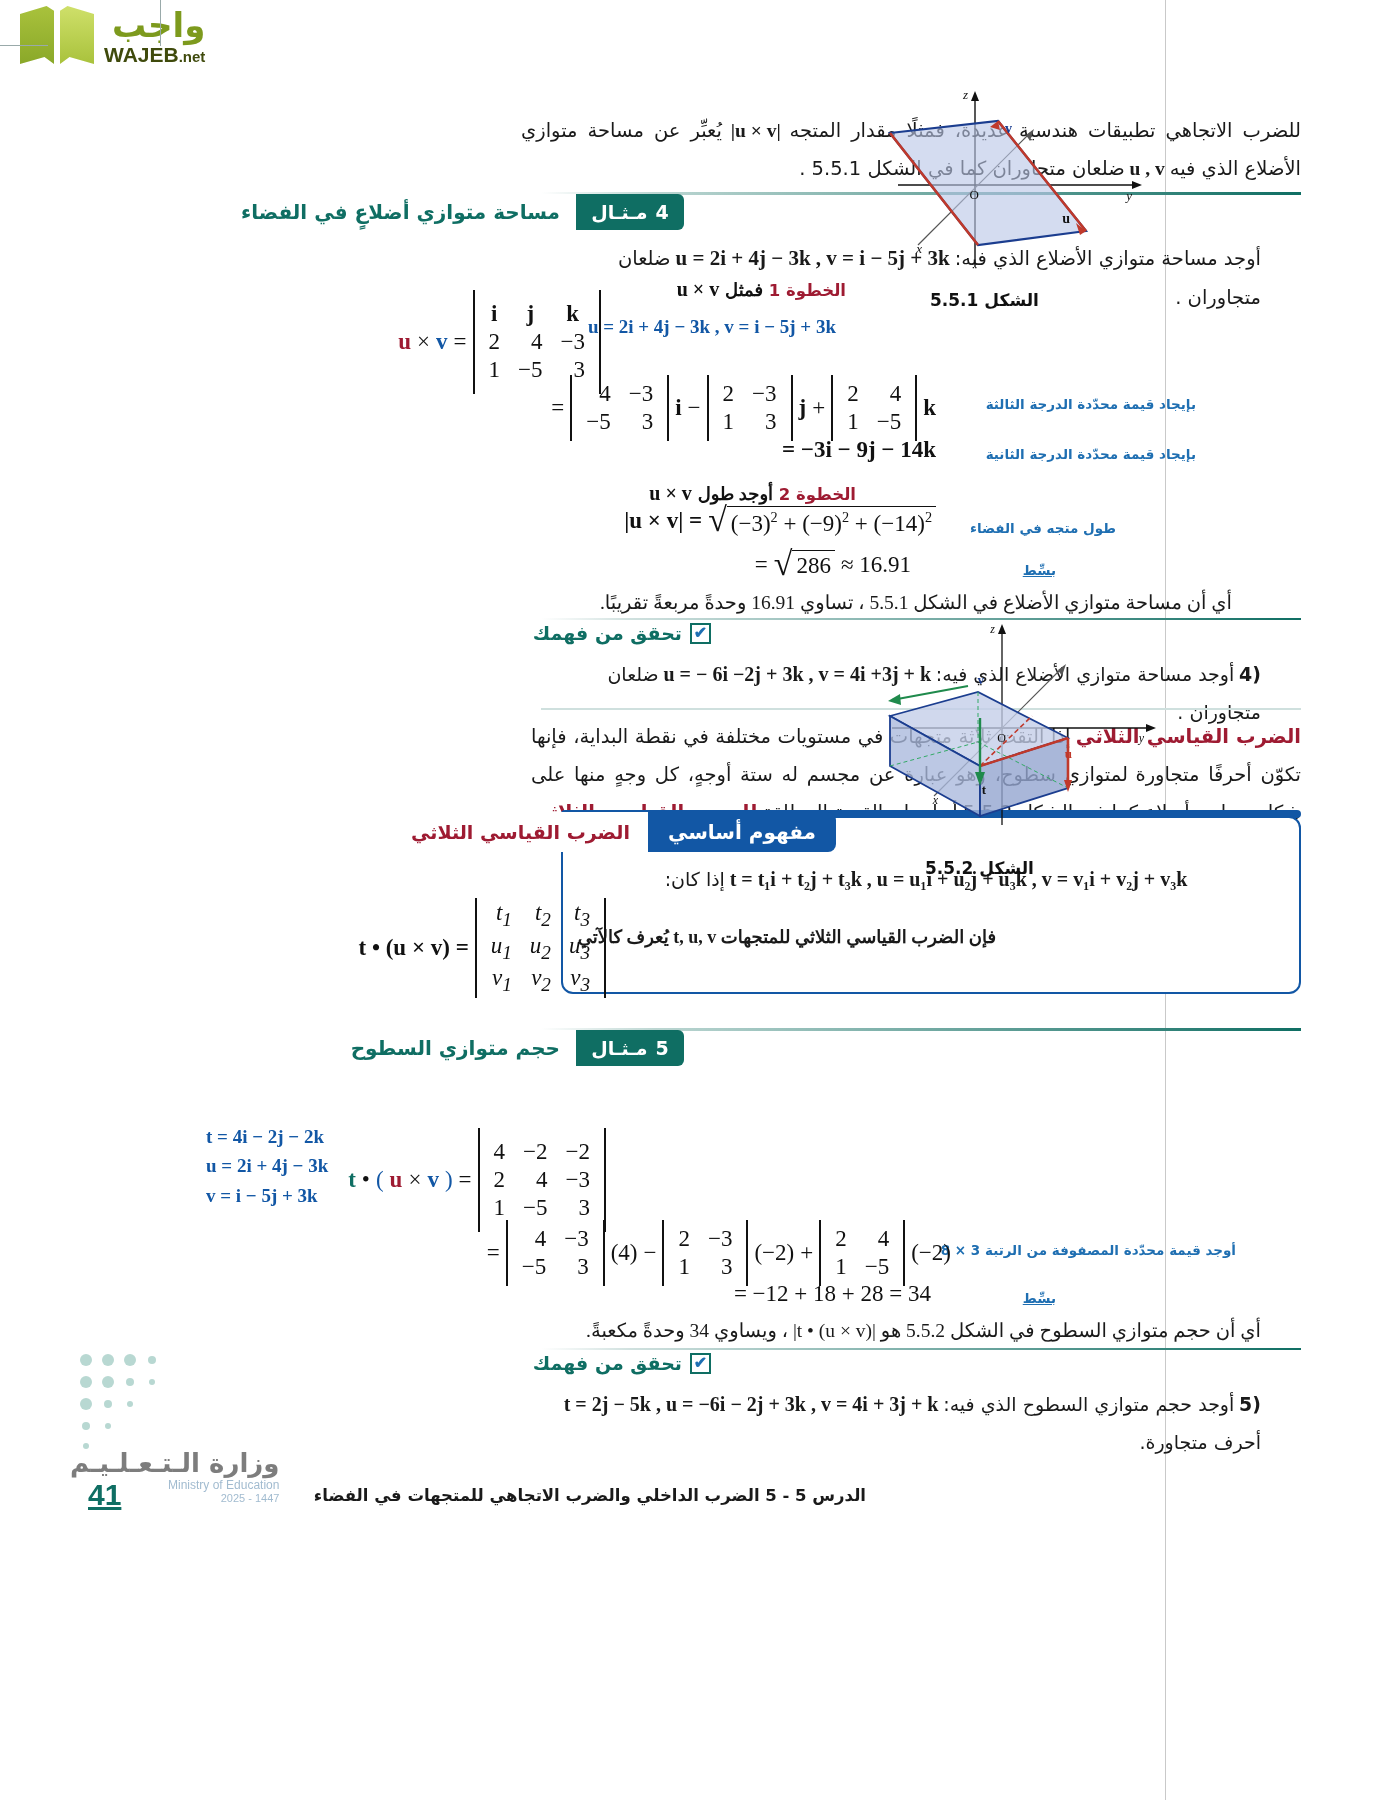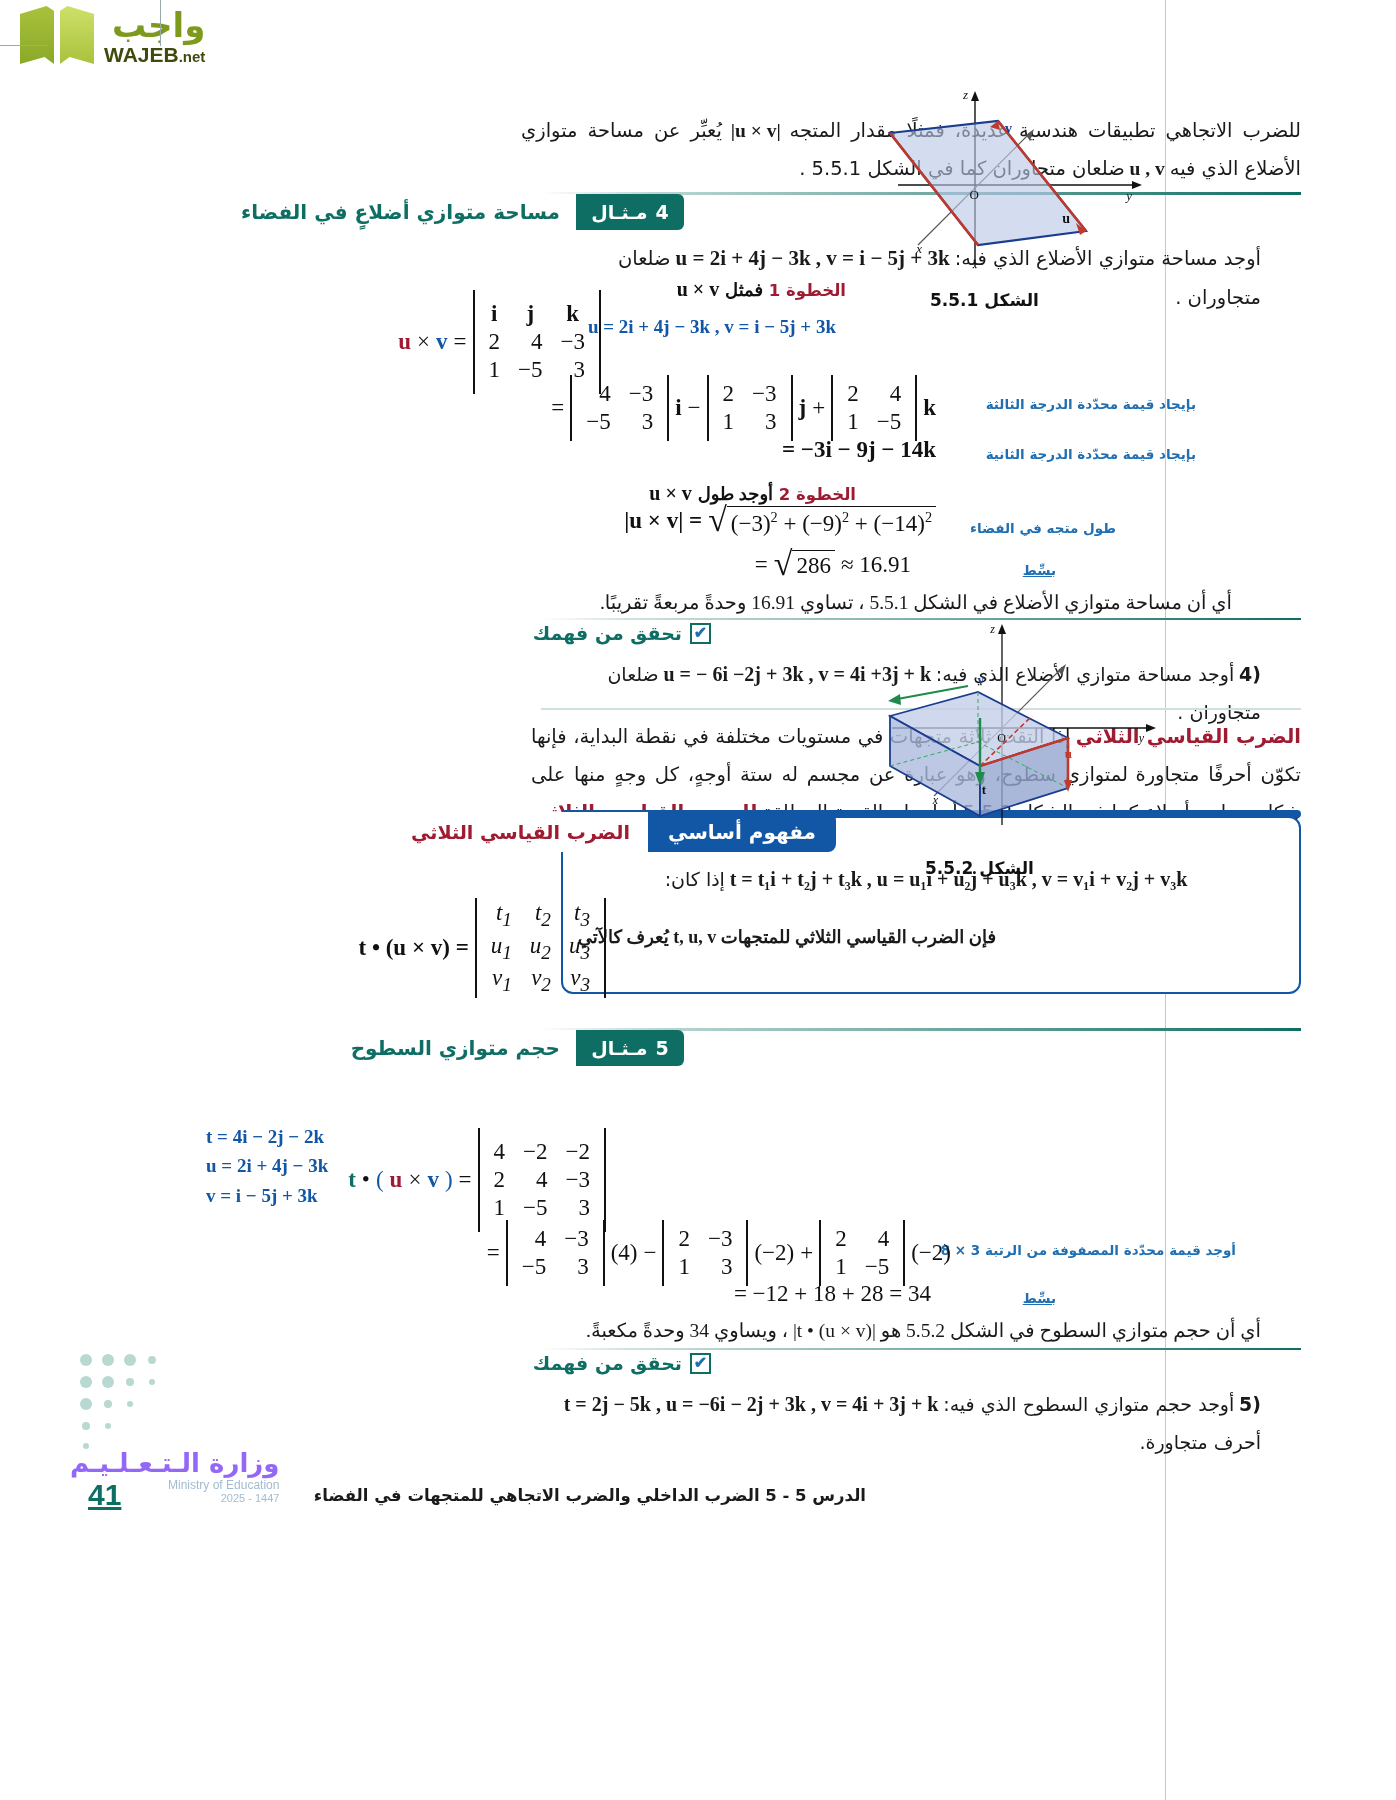"وزارة الـتـعـلـيـم" .moe .t1 { color: #8b5cf6 -> #737373 }
